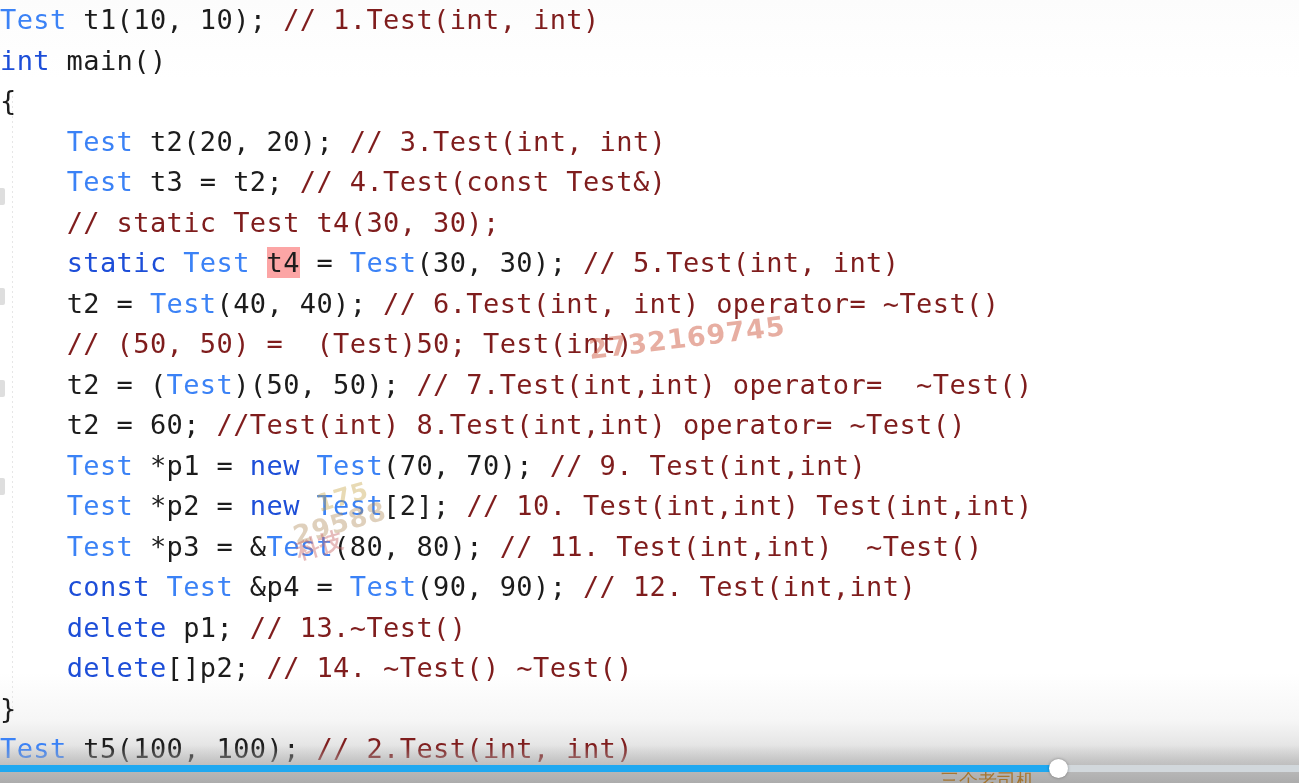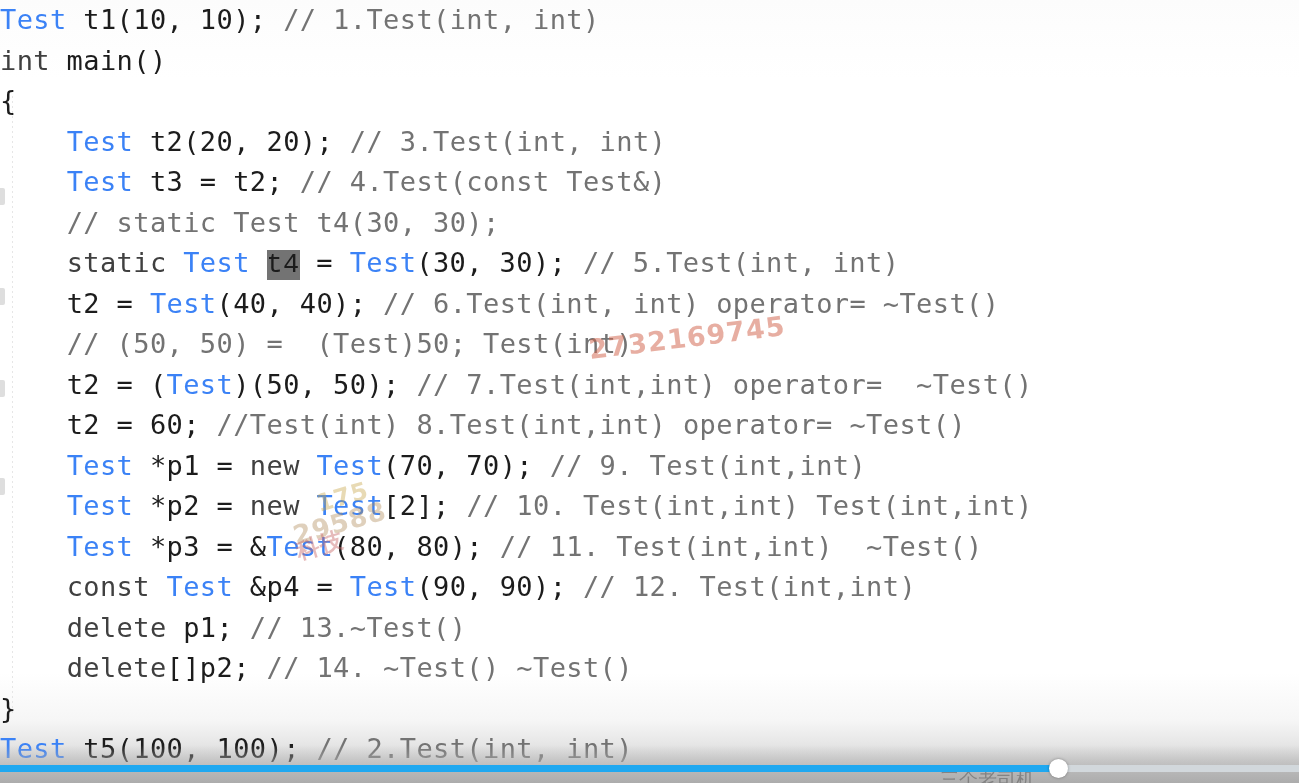"// 1.Test(int, int)" .cmt { color: #737373 -> #7f1d1d }
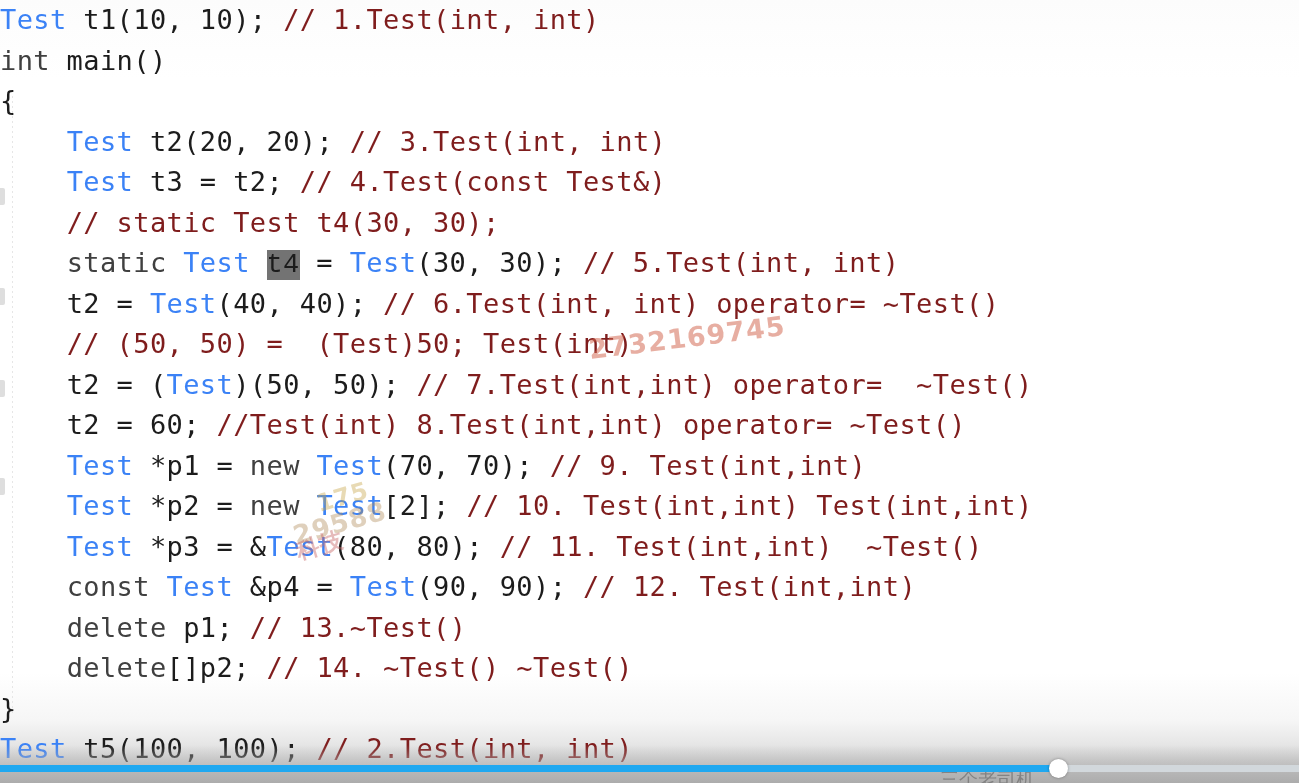"int" .kw { color: #404040 -> #1d4ed8 }
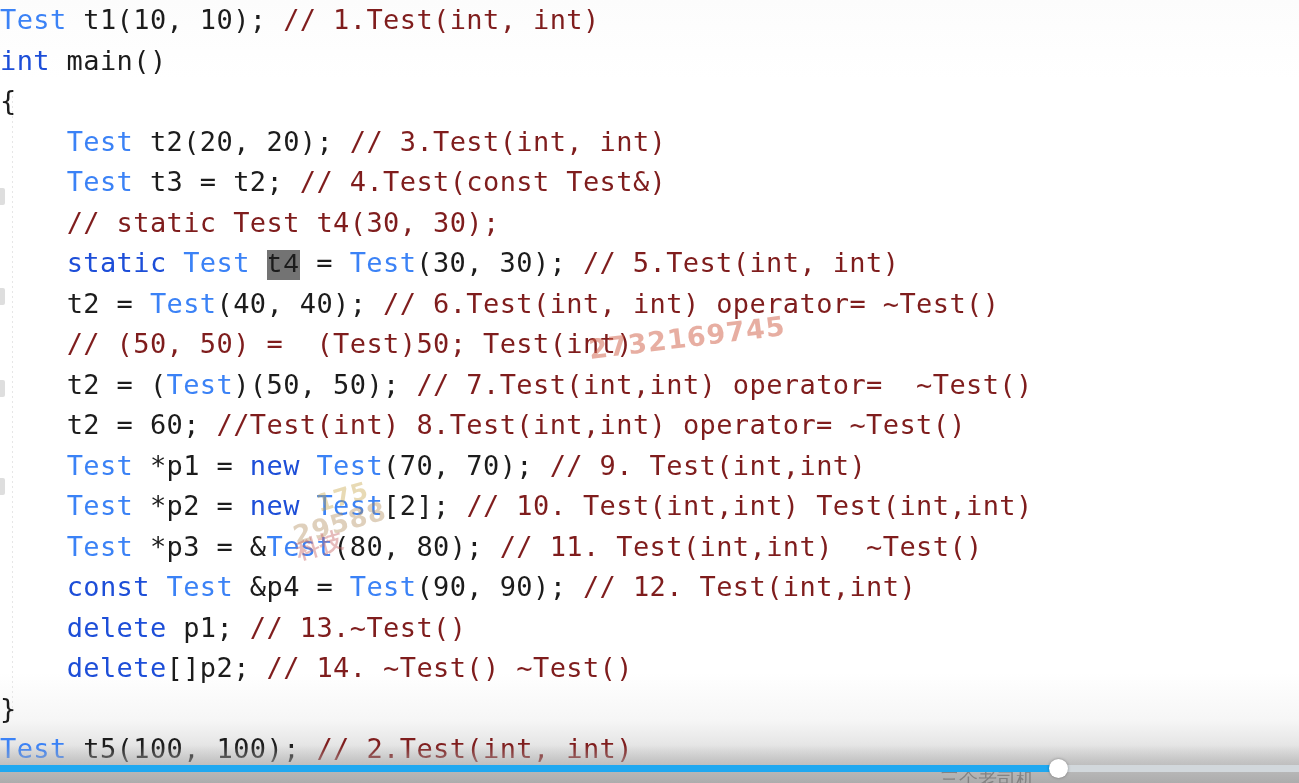"t4" .sel { background: #737373 -> #fca5a5; font-family: Liberation Mono, monospace -> none }
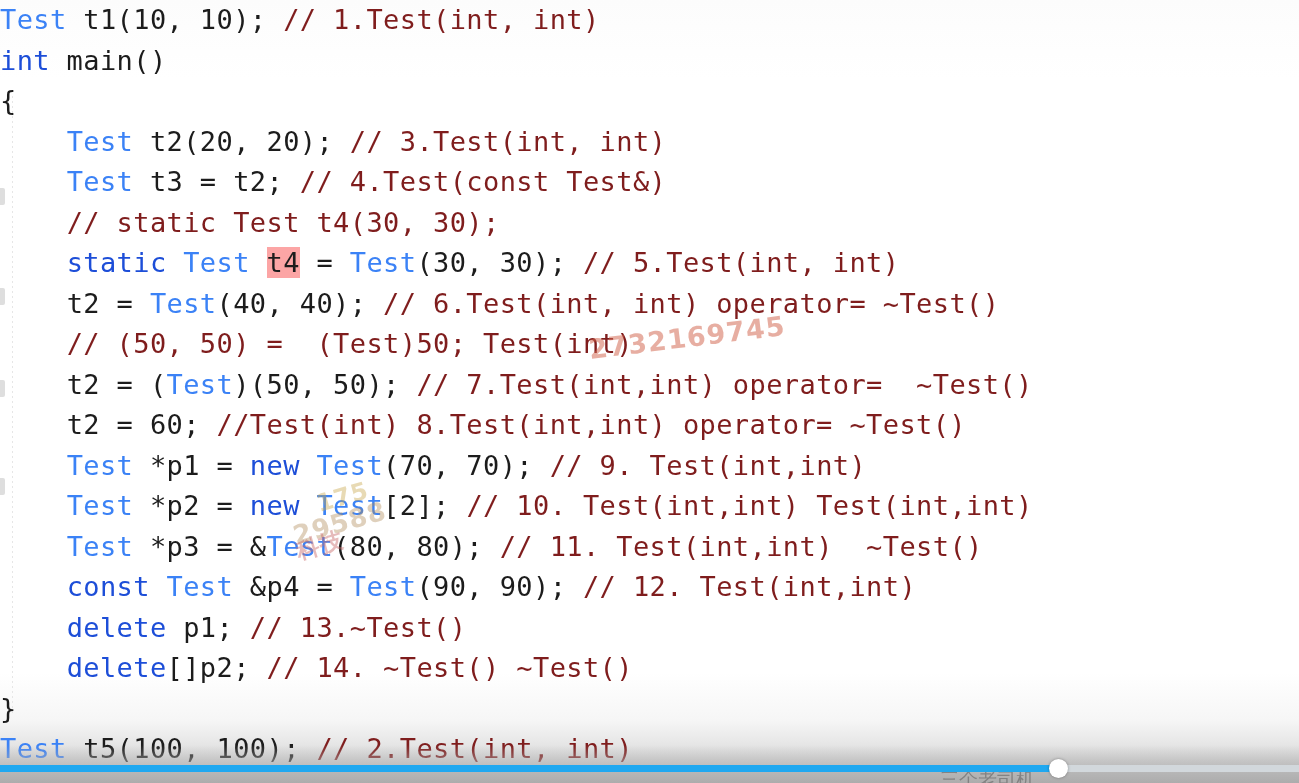"三个老司机" #player-caption { color: #737373 -> #a16207; font-family: Liberation Mono, monospace -> Liberation Sans, sans-serif }
